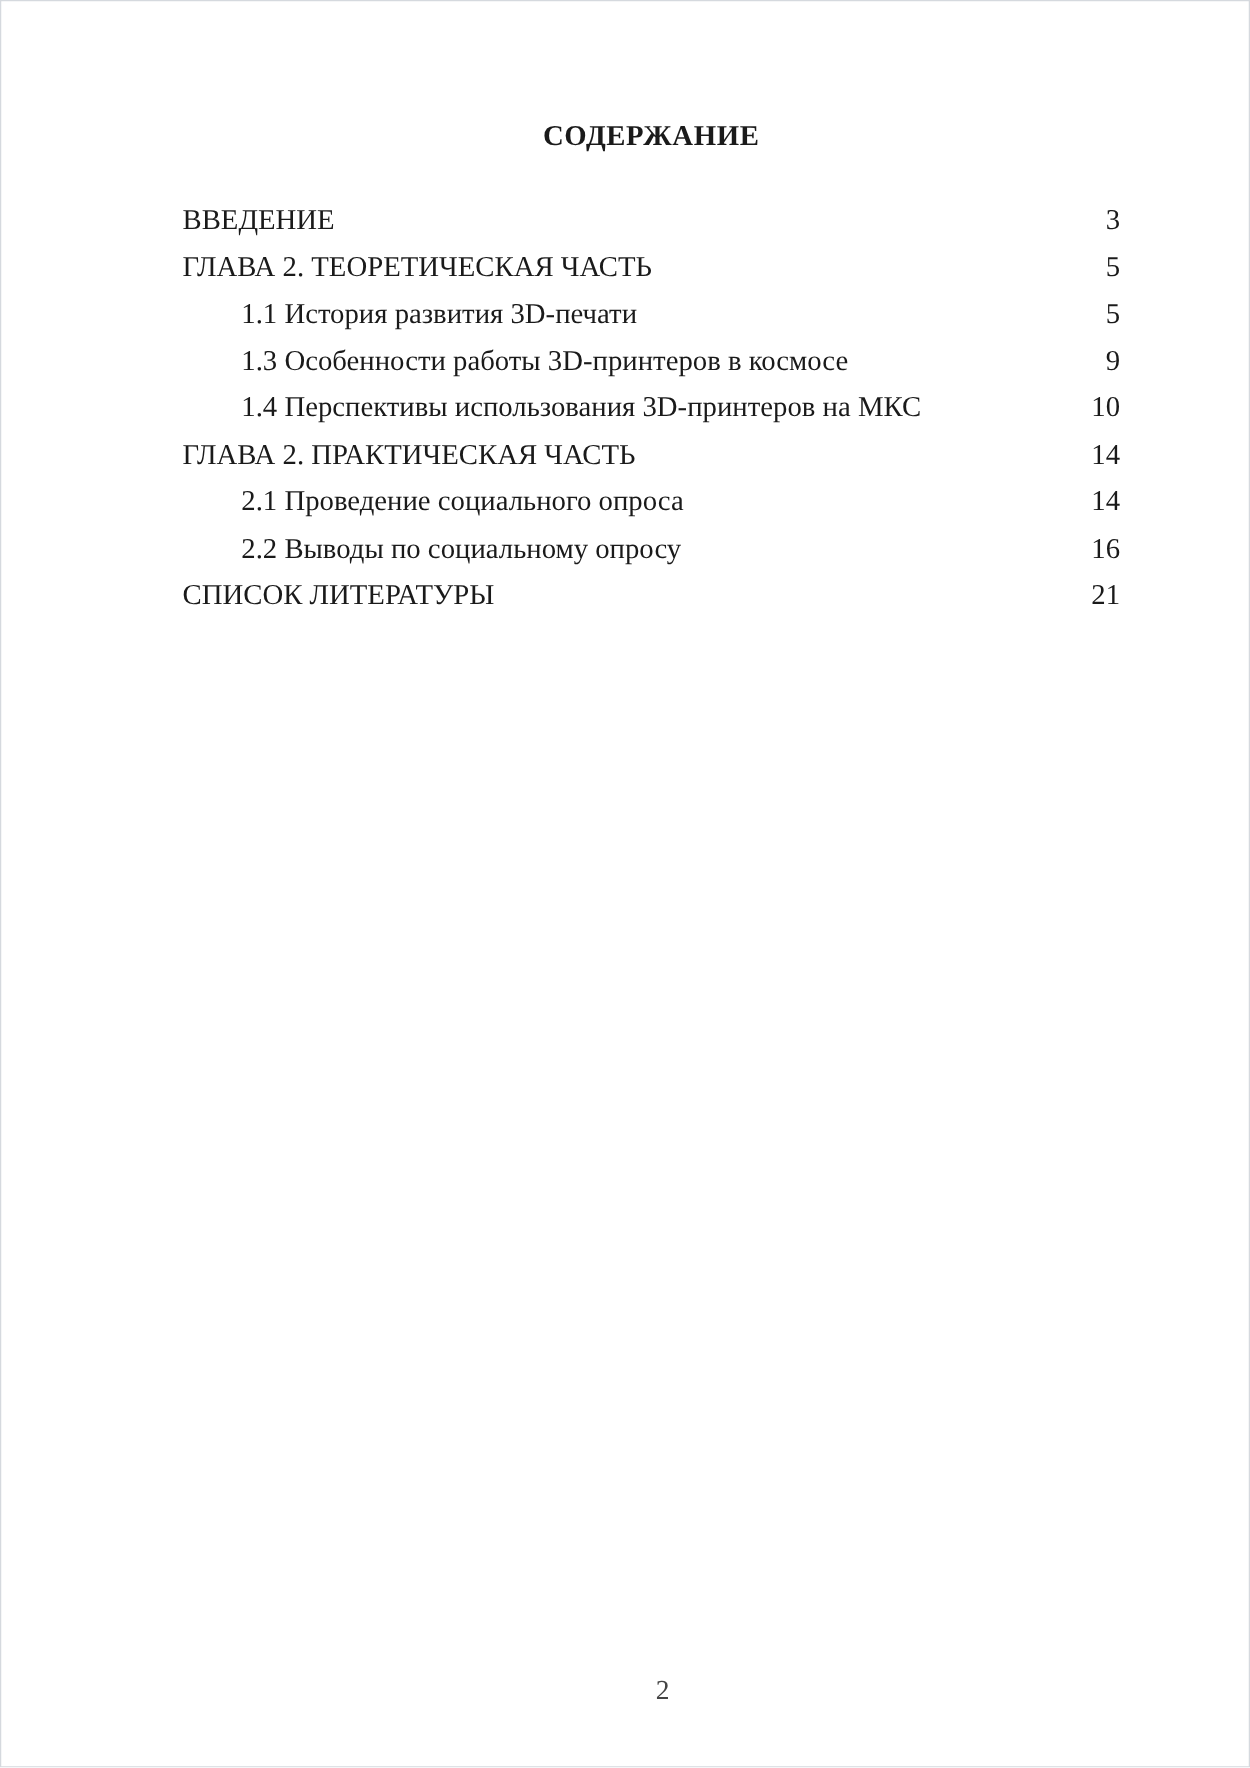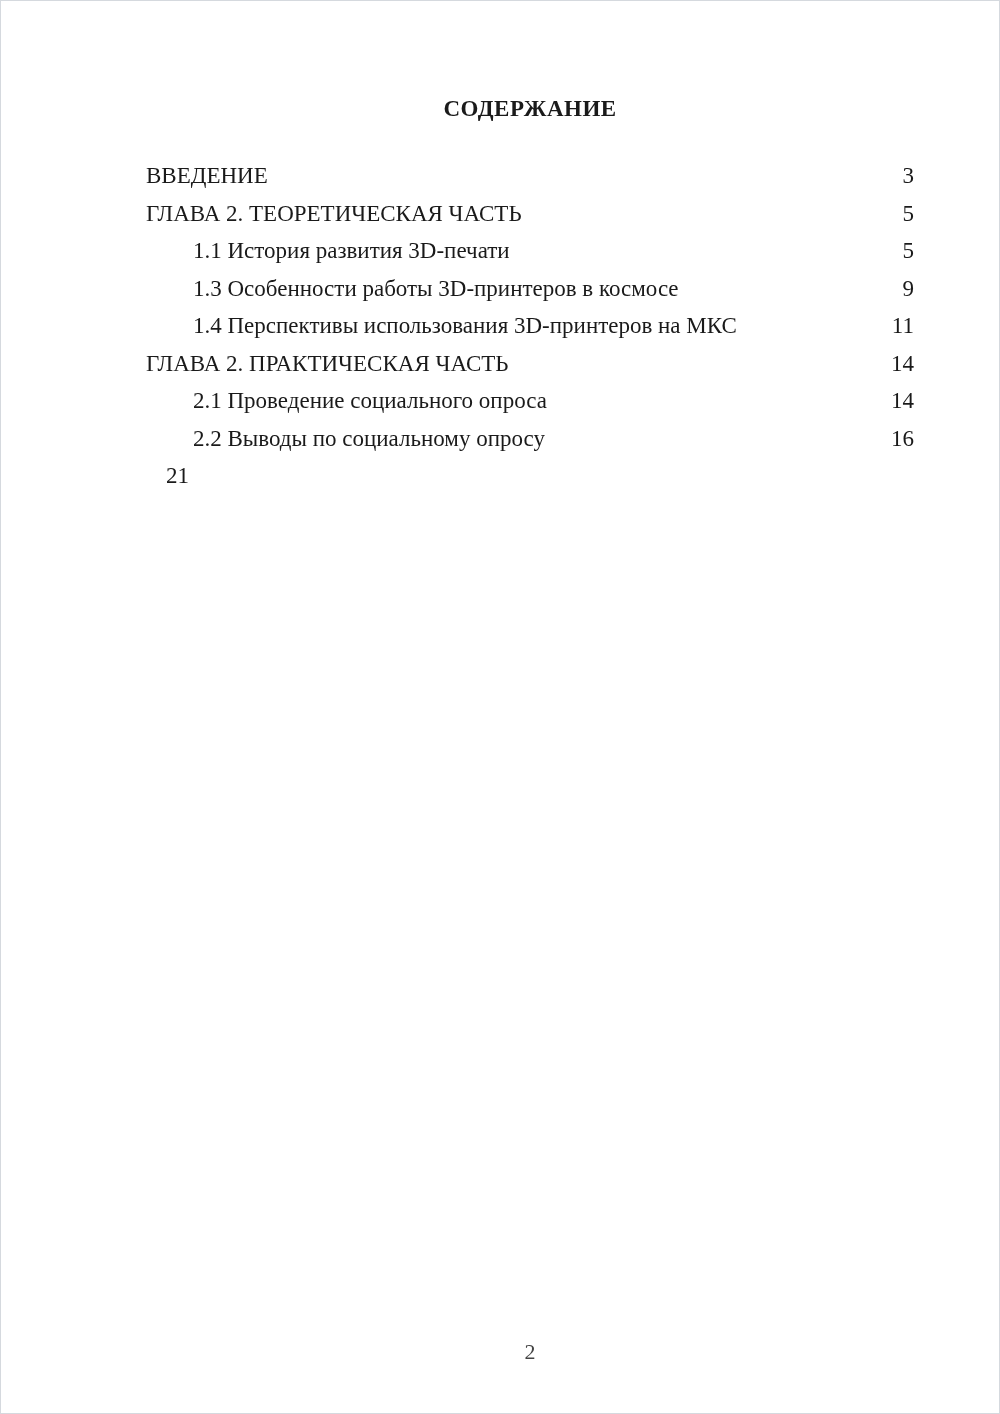"СОДЕРЖАНИЕ" .content { right: 85px -> 103px }
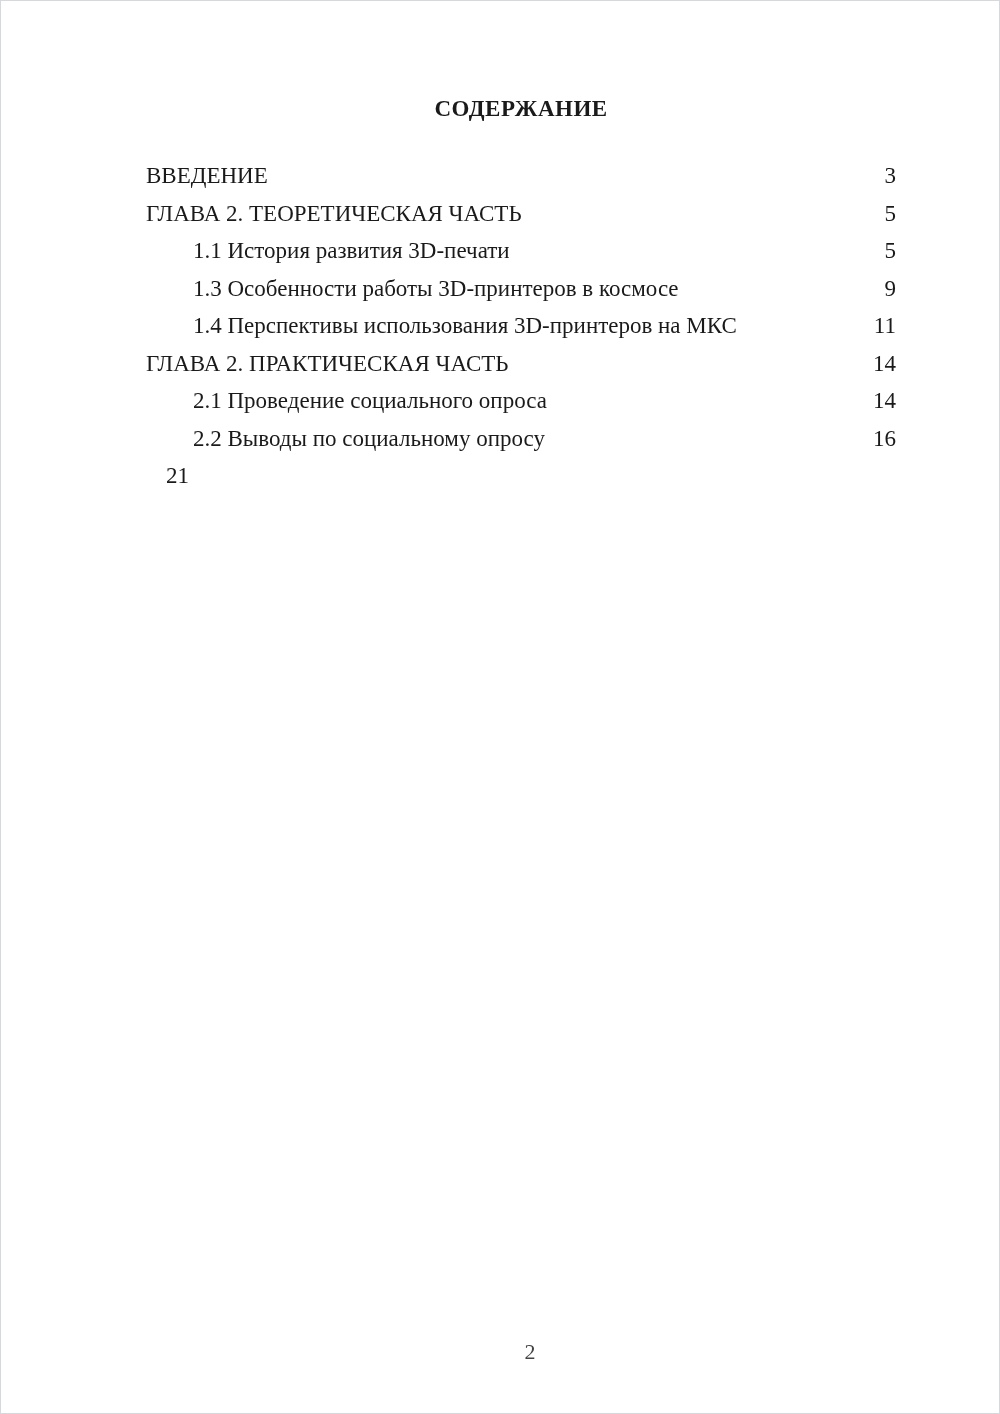"11" span.toc-page { text: 11 -> 10 }
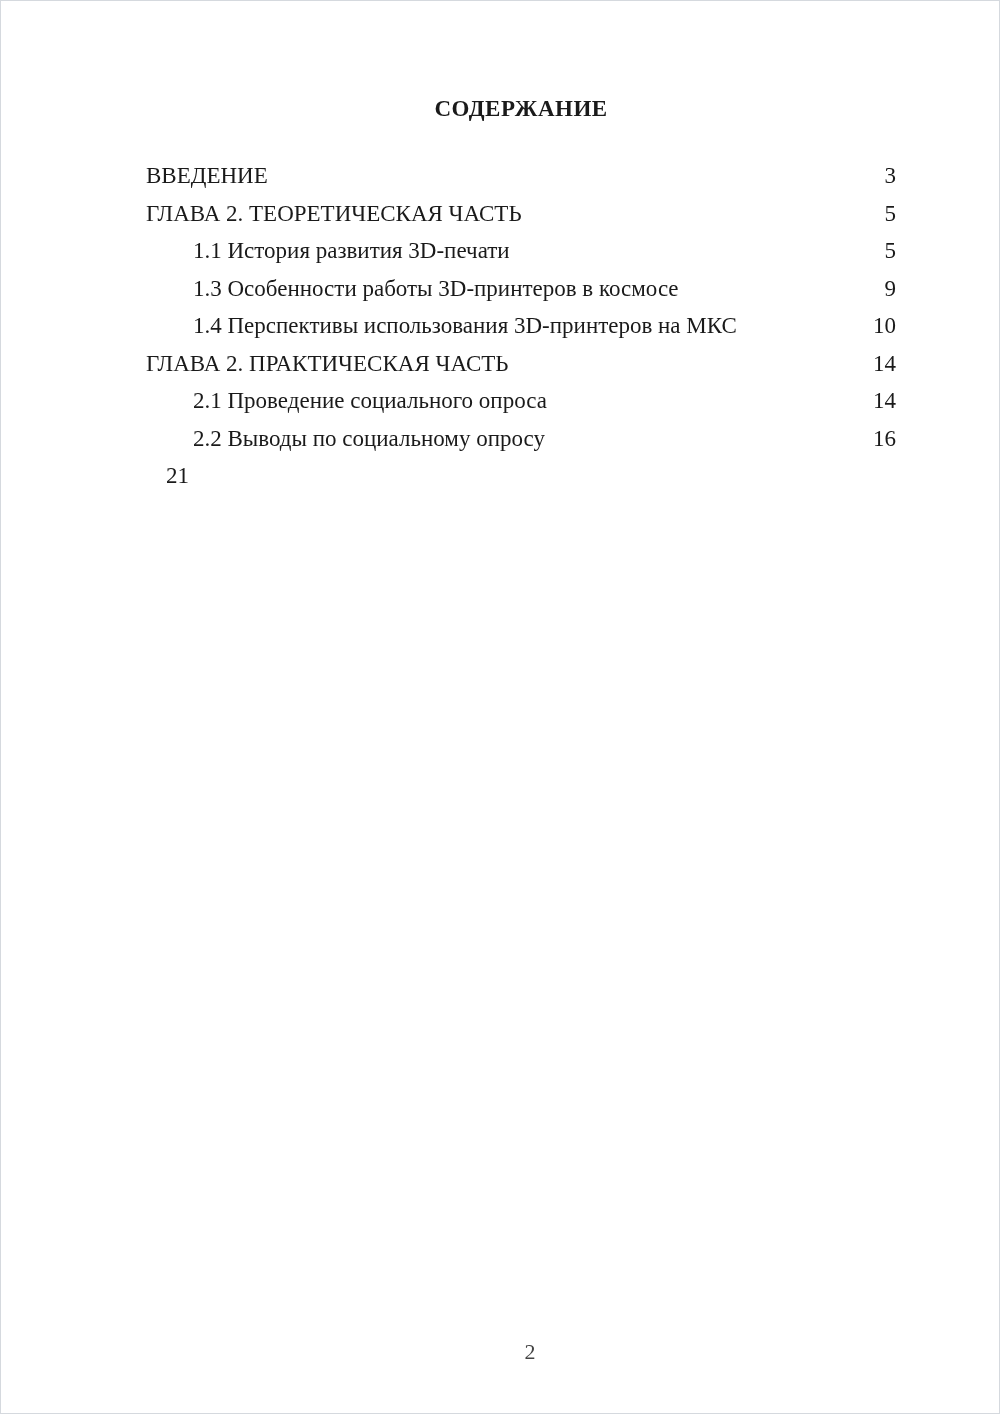"СПИСОК ЛИТЕРАТУРЫ" span.toc-label { html: none -> <span>СПИСОК ЛИТЕРАТУРЫ</span> }
